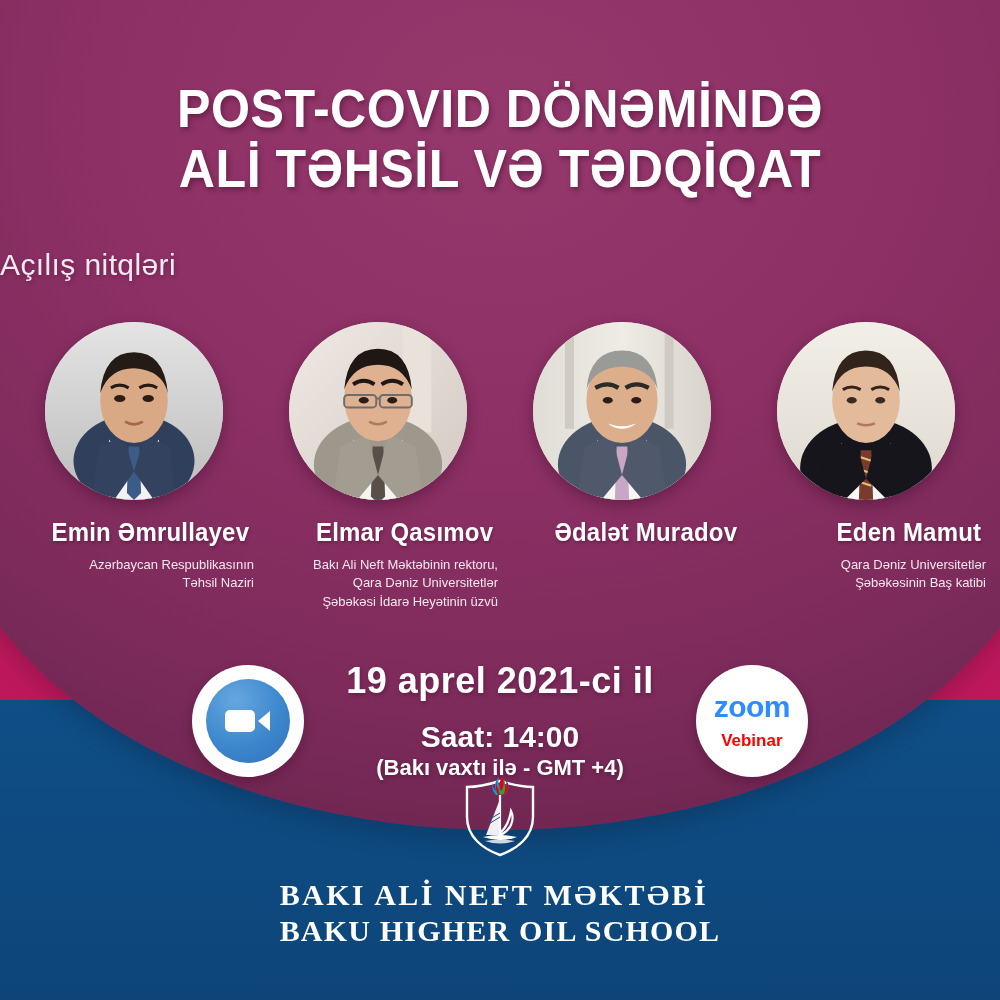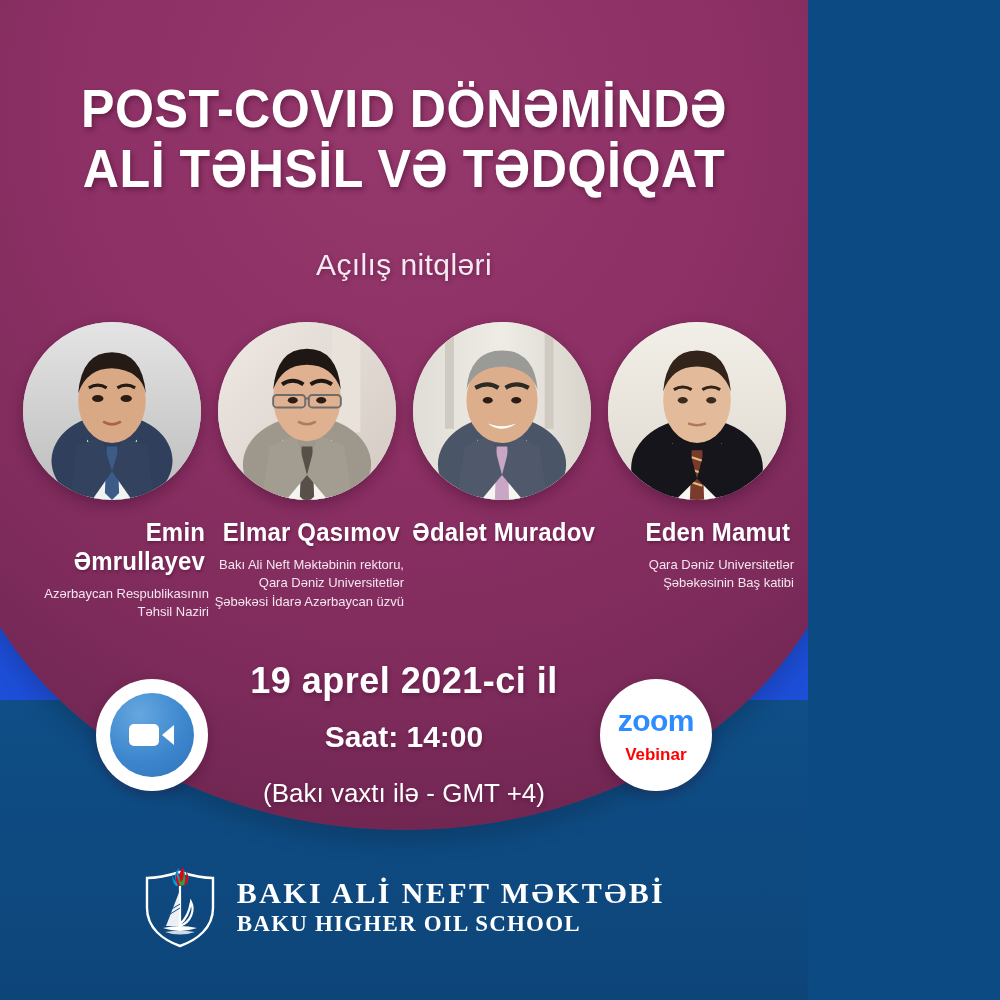"POST-COVID DÖNƏMİNDƏ" #poster { background: #1d4ed8 -> #be185d; width: 808px -> 1000px }
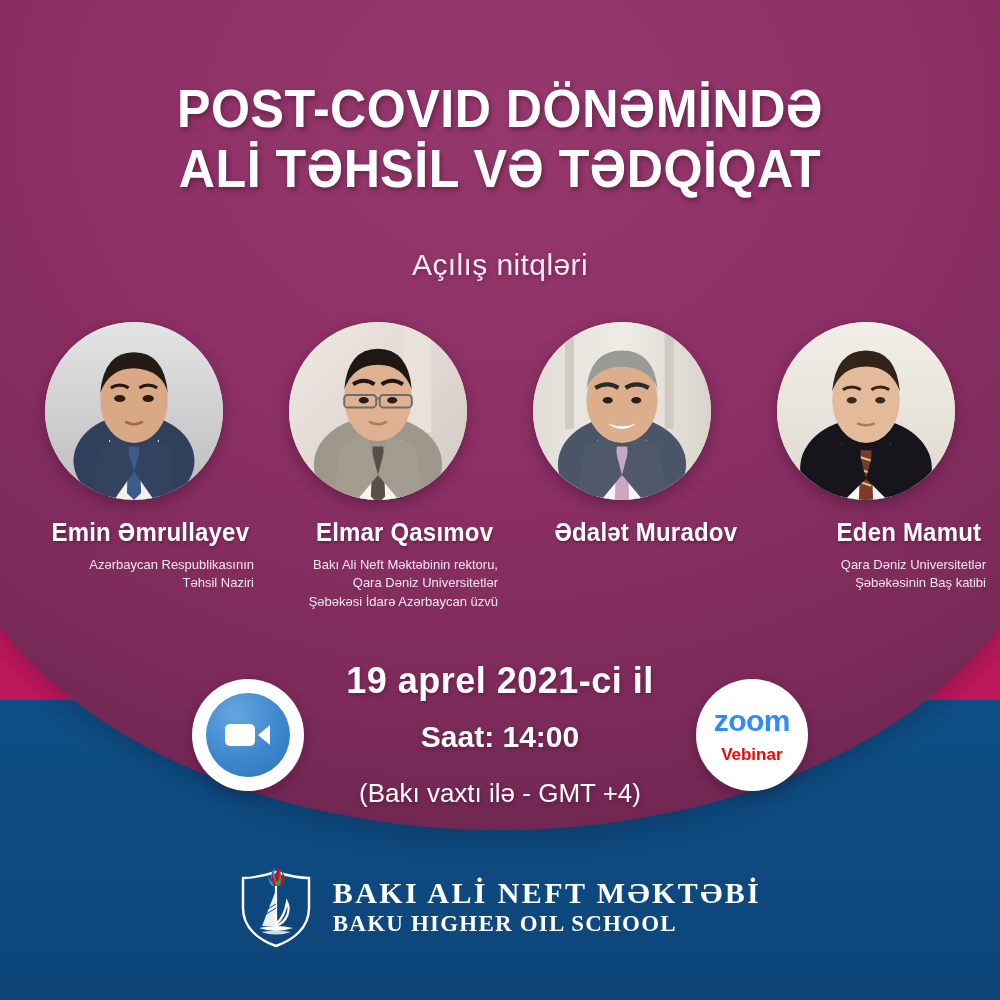"Açılış nitqləri" .subtitle { text-align: center -> left }
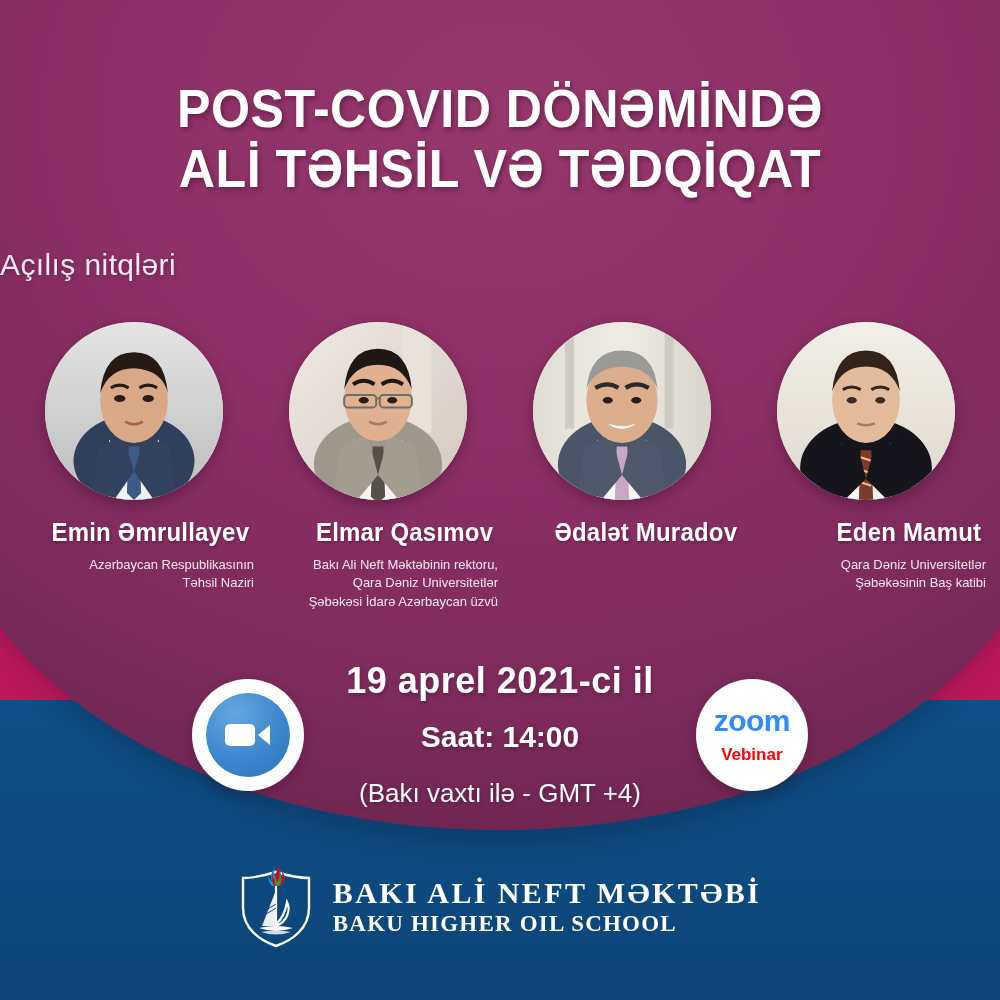"Bakı Ali Neft Məktəbinin rektoru," div.sp-role { text: Azərbaycan -> Heyətinin }
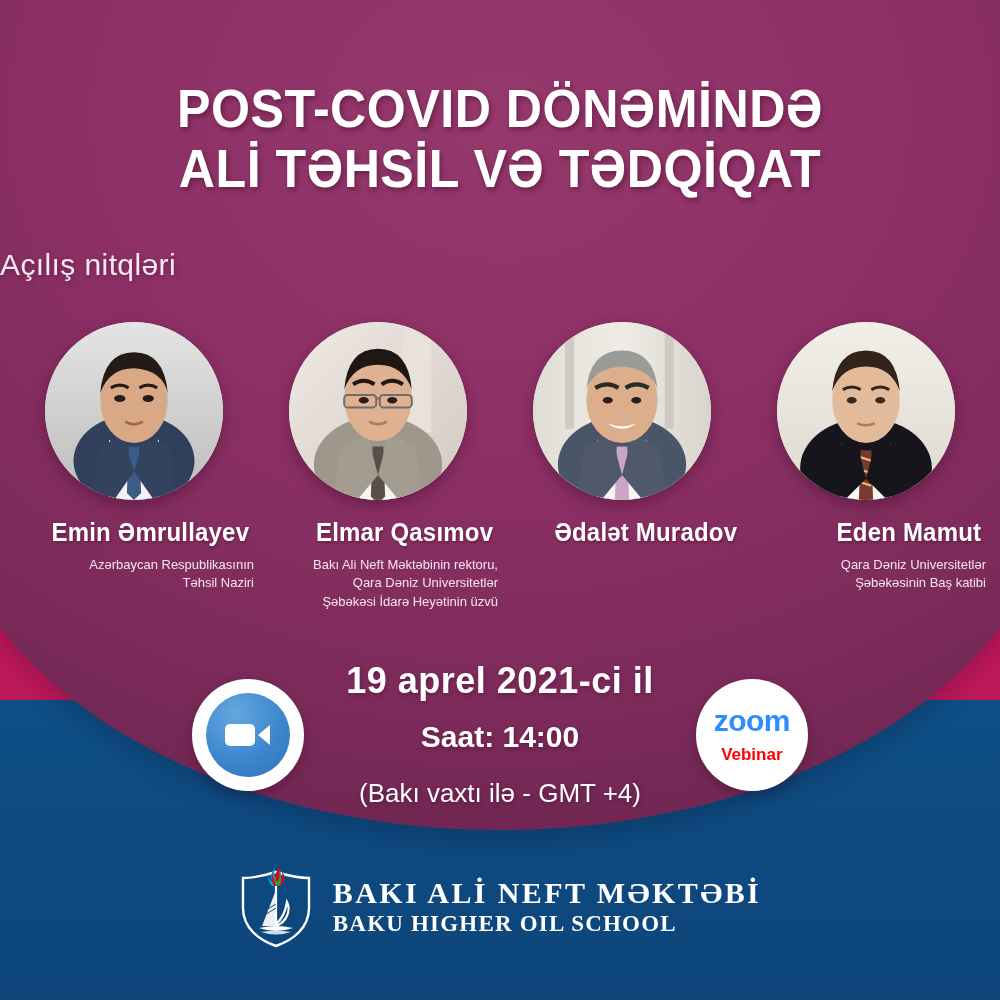"(Bakı vaxtı ilə - GMT" .d3 { font-size: 26px -> 22px; font-weight: normal -> bold; margin-top: 24px -> 1px }
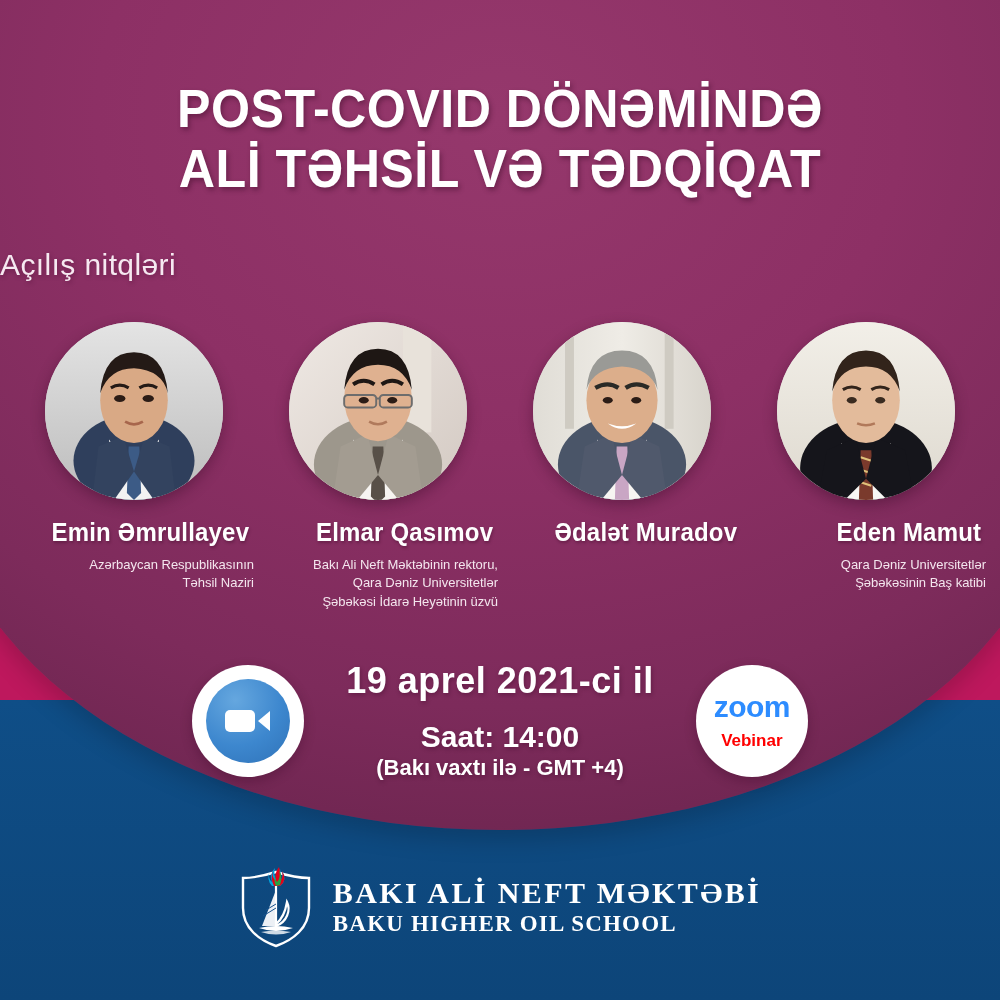"BAKI ALİ NEFT MƏKTƏBİ" .footer { flex-direction: none -> column }
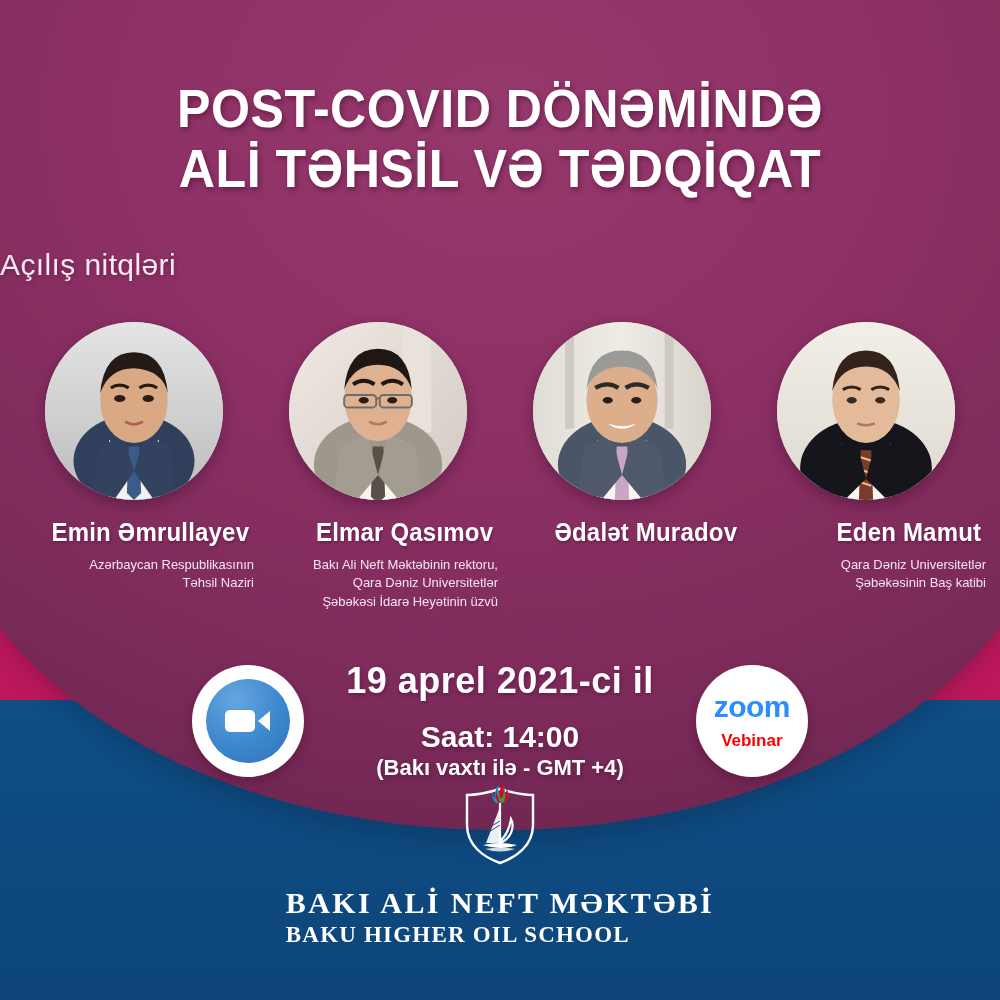"BAKU HIGHER OIL SCHOOL" .ft2 { font-size: 23px -> 30px }
